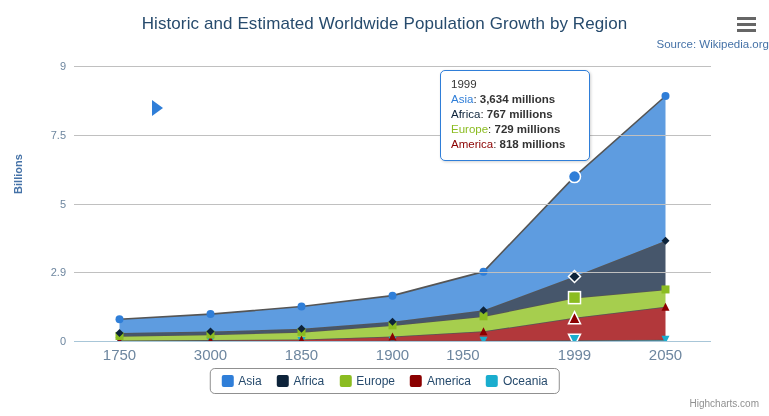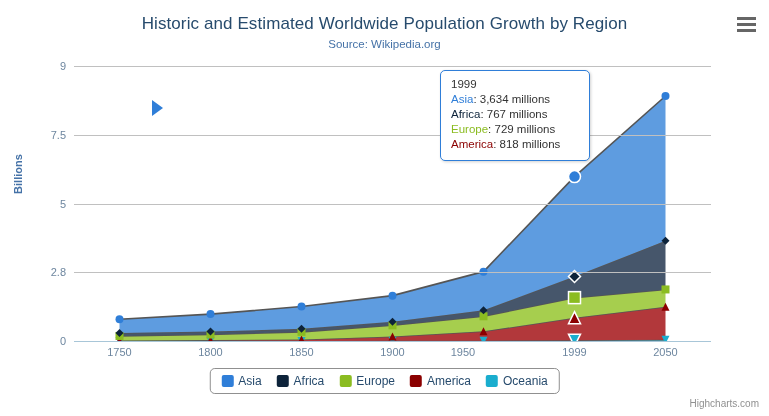"Source: Wikipedia.org" #chart-subtitle { text-align: center -> right }
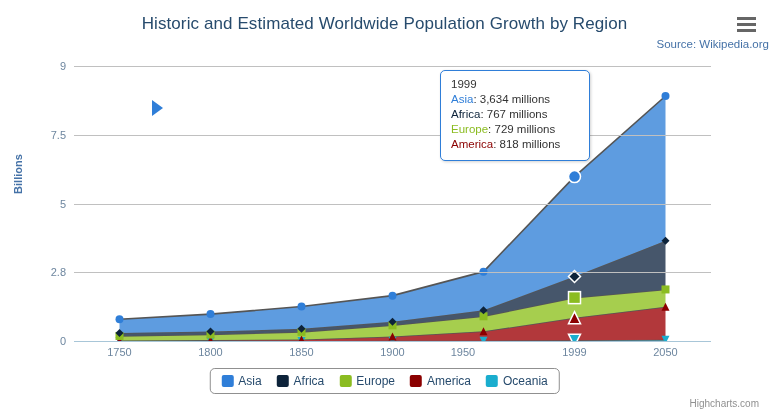"3,634 millions" .tt-value { font-weight: normal -> bold }
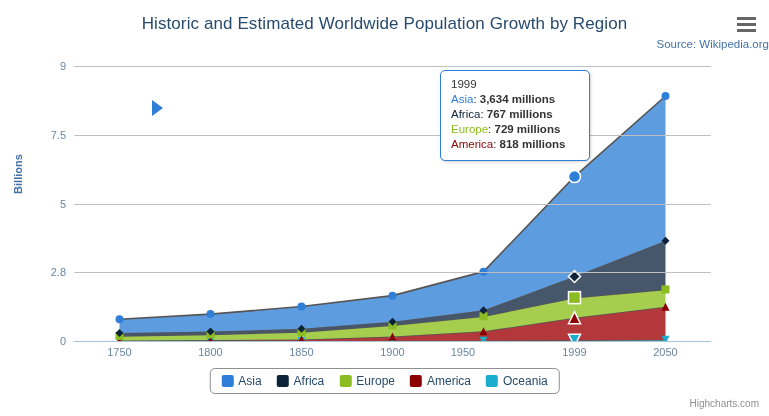"2.8" div.y-label { text: 2.8 -> 2.9 }
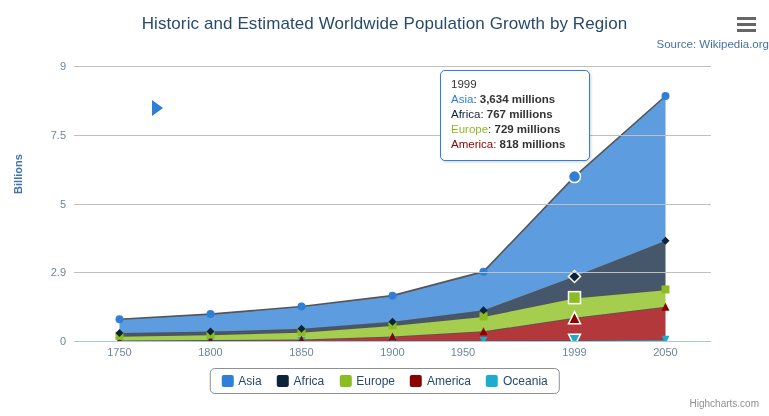"1750" .x-label { font-size: 11px -> 15px }
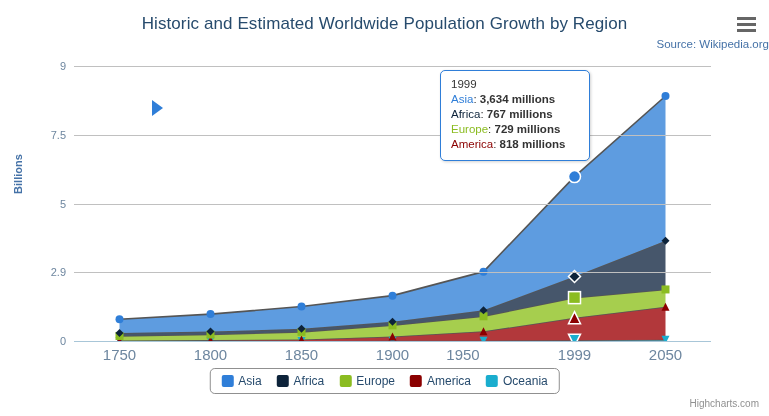"1800" div.x-label { text: 1800 -> 3000 }
